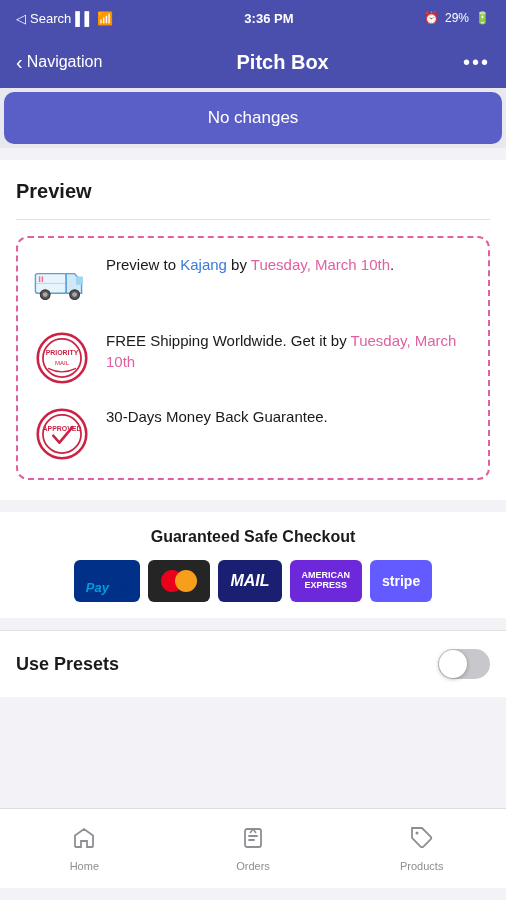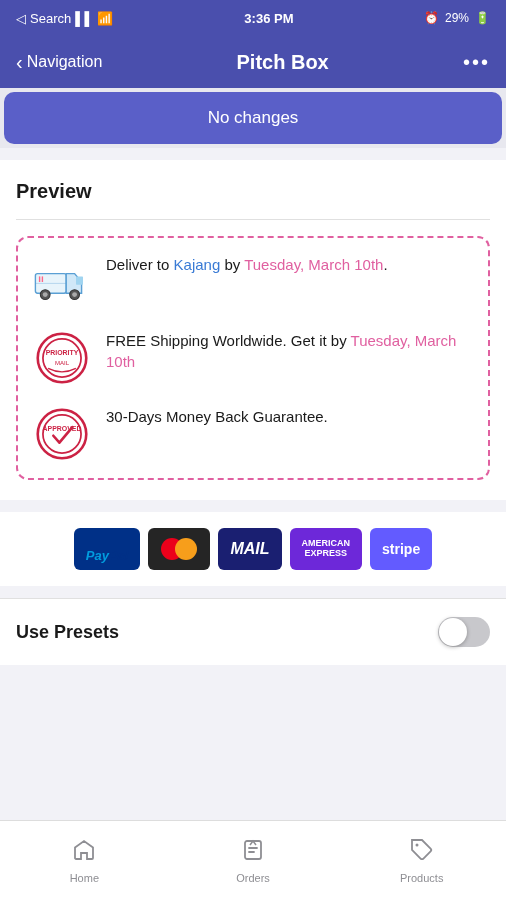"Deliver to" span { text: Deliver -> Preview }
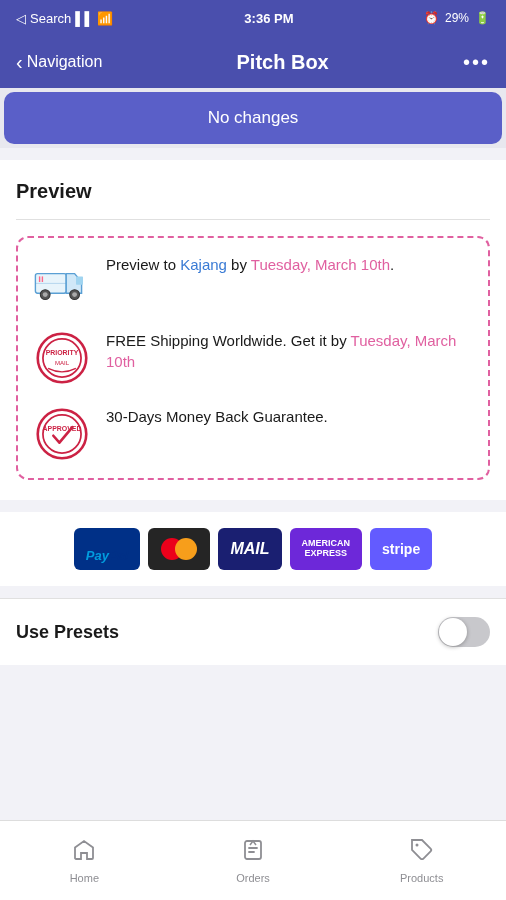"Guaranteed Safe Checkout" div.checkout-title { html: none -> <div>Guaranteed Safe Checkout</div> }
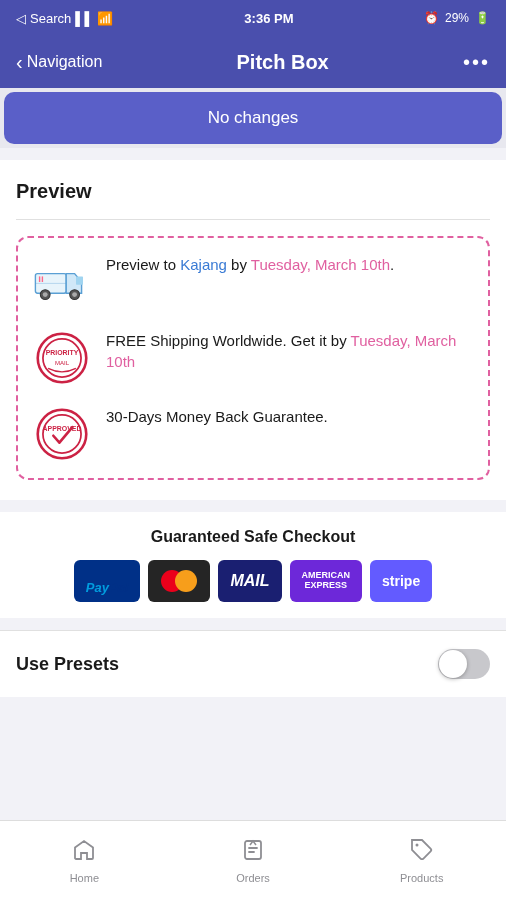"Home" .tab-bar { bottom: 0 -> 12px }
